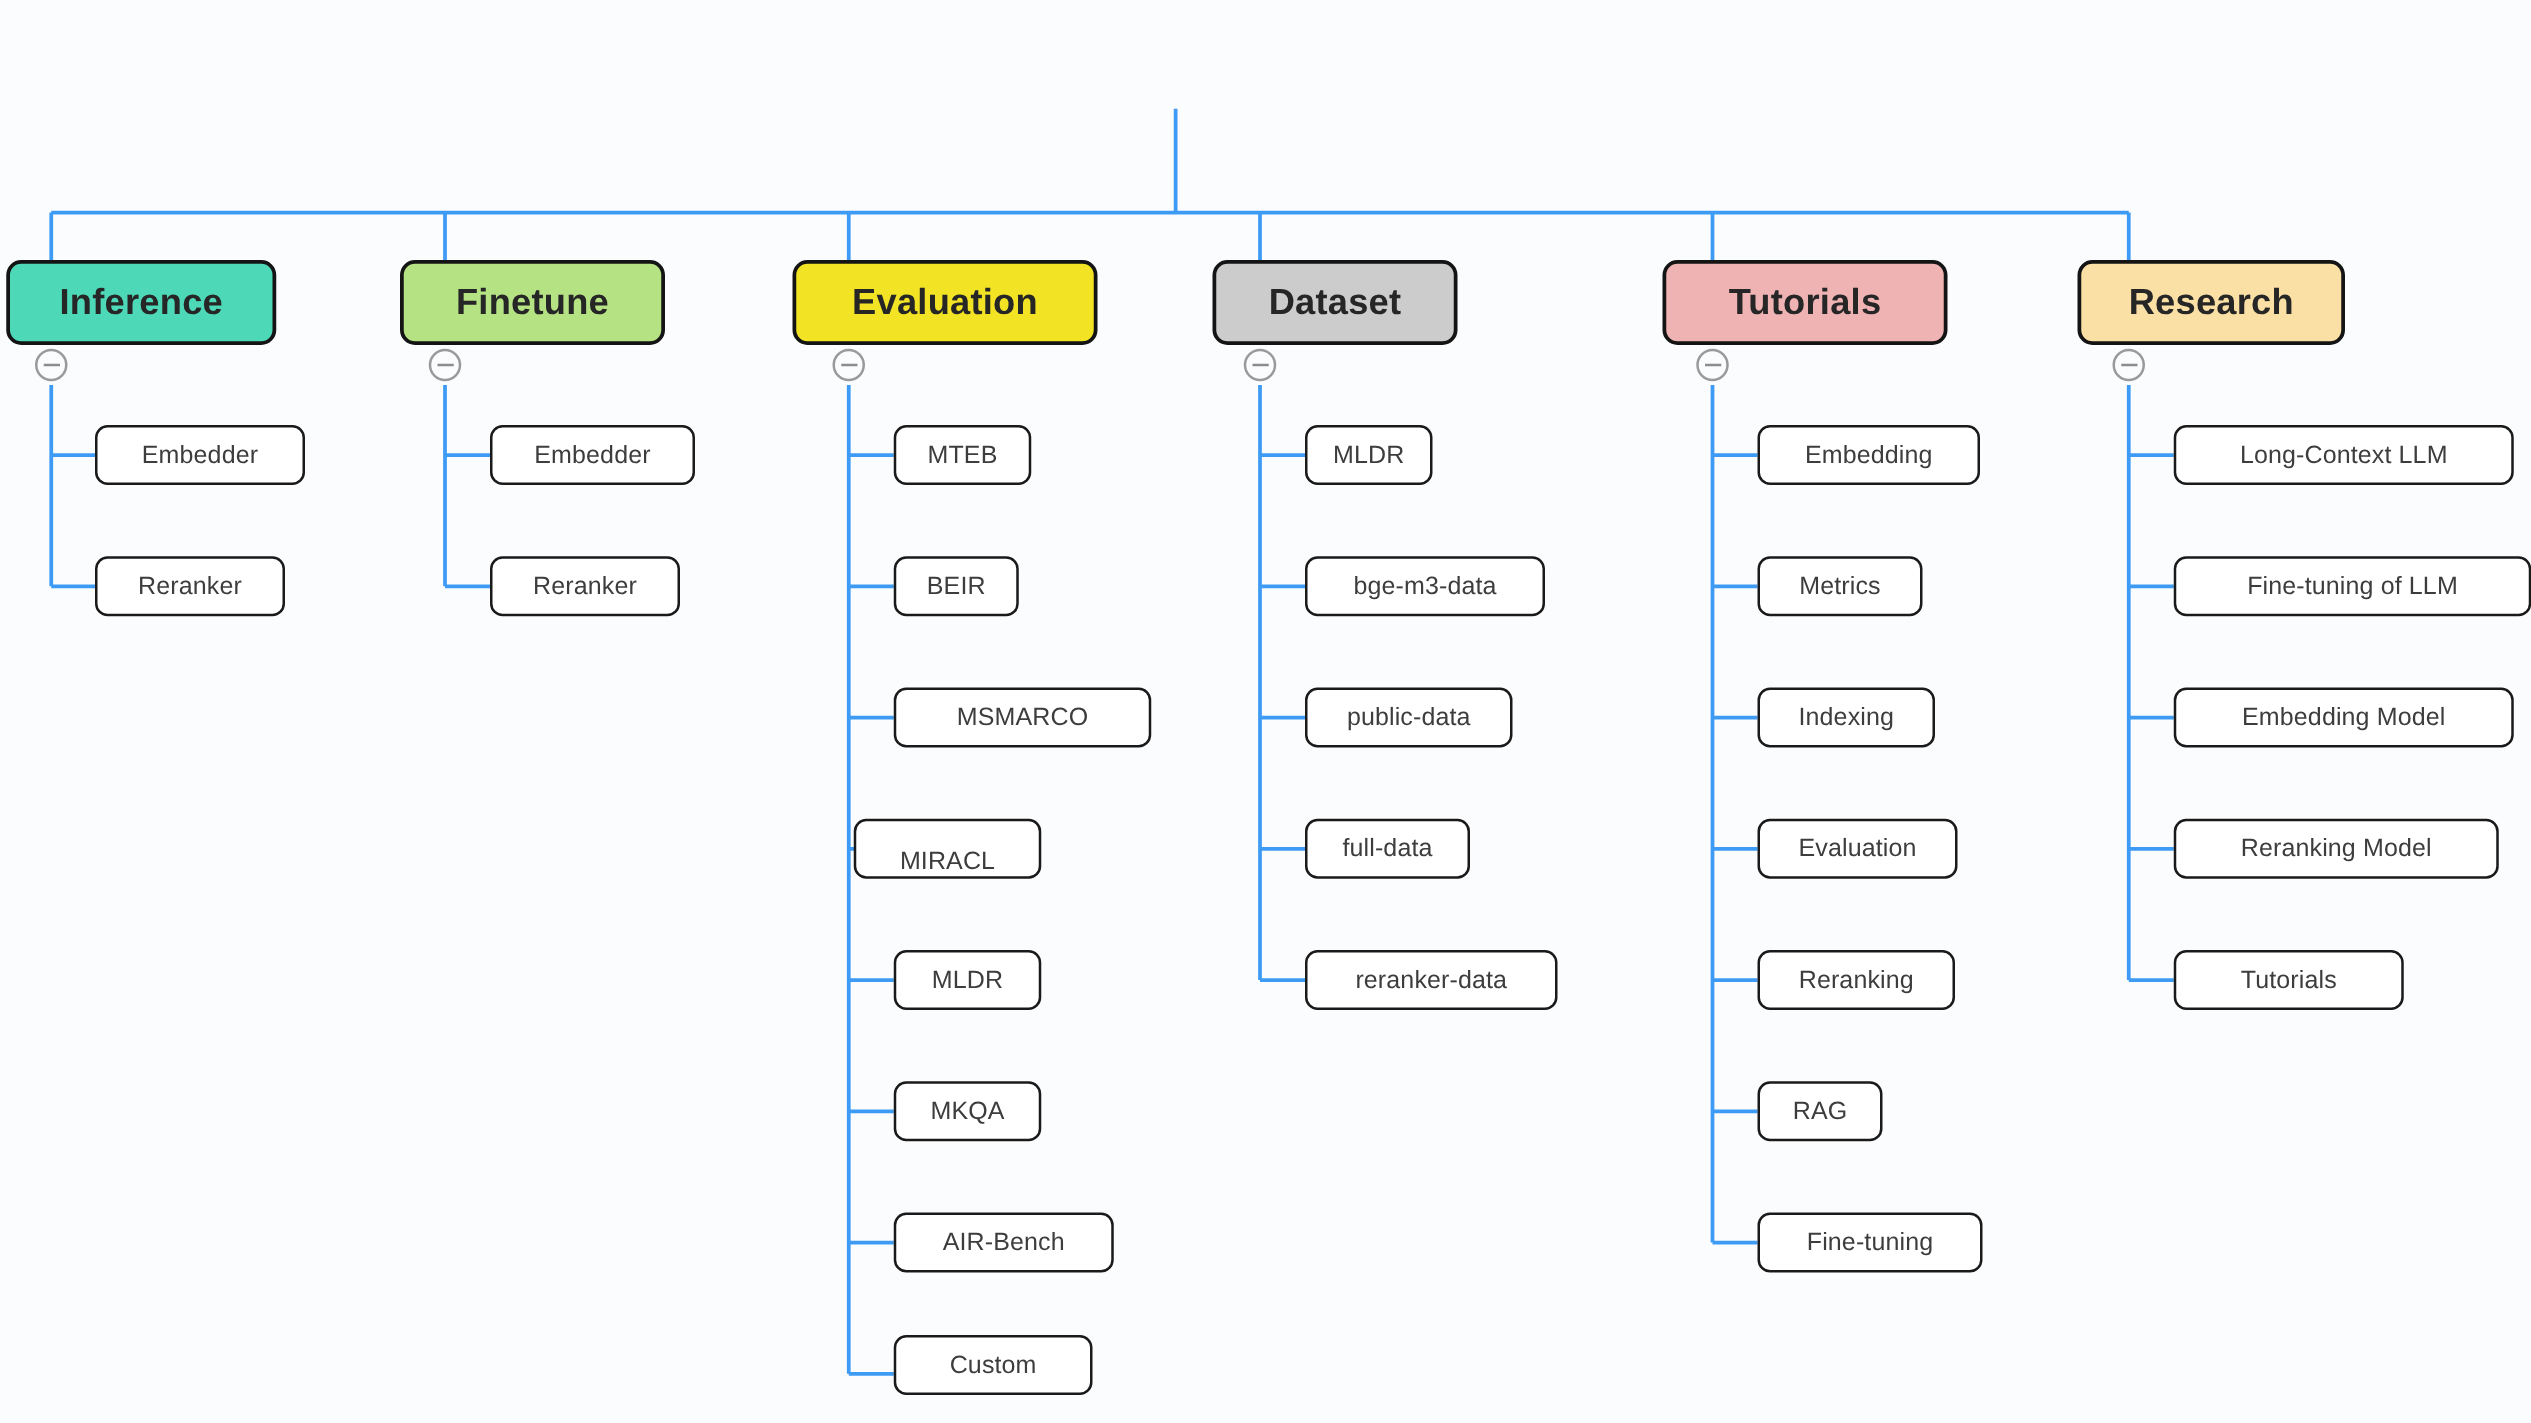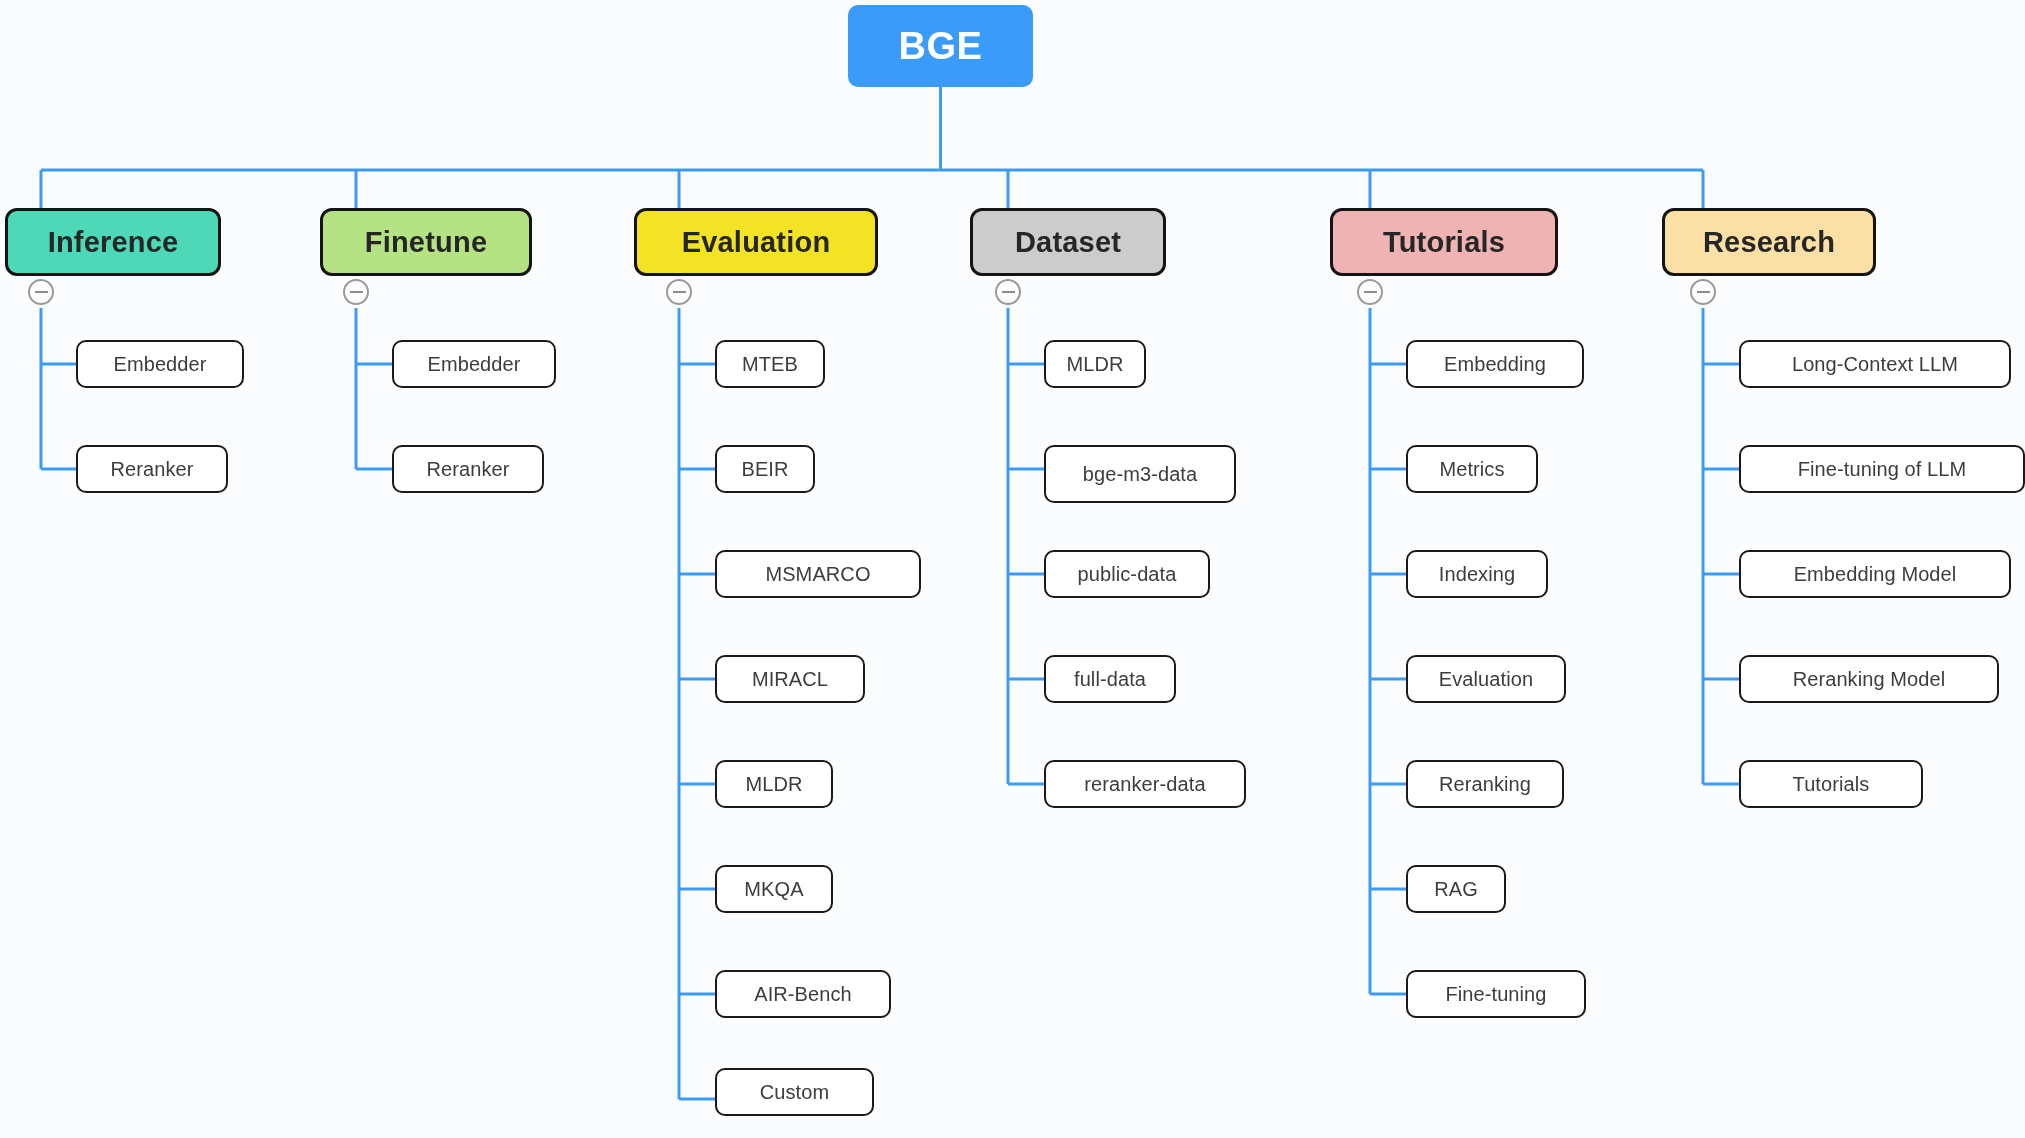"BGE" div.node { html: <div> <span>BGE</span> </div> -> none }
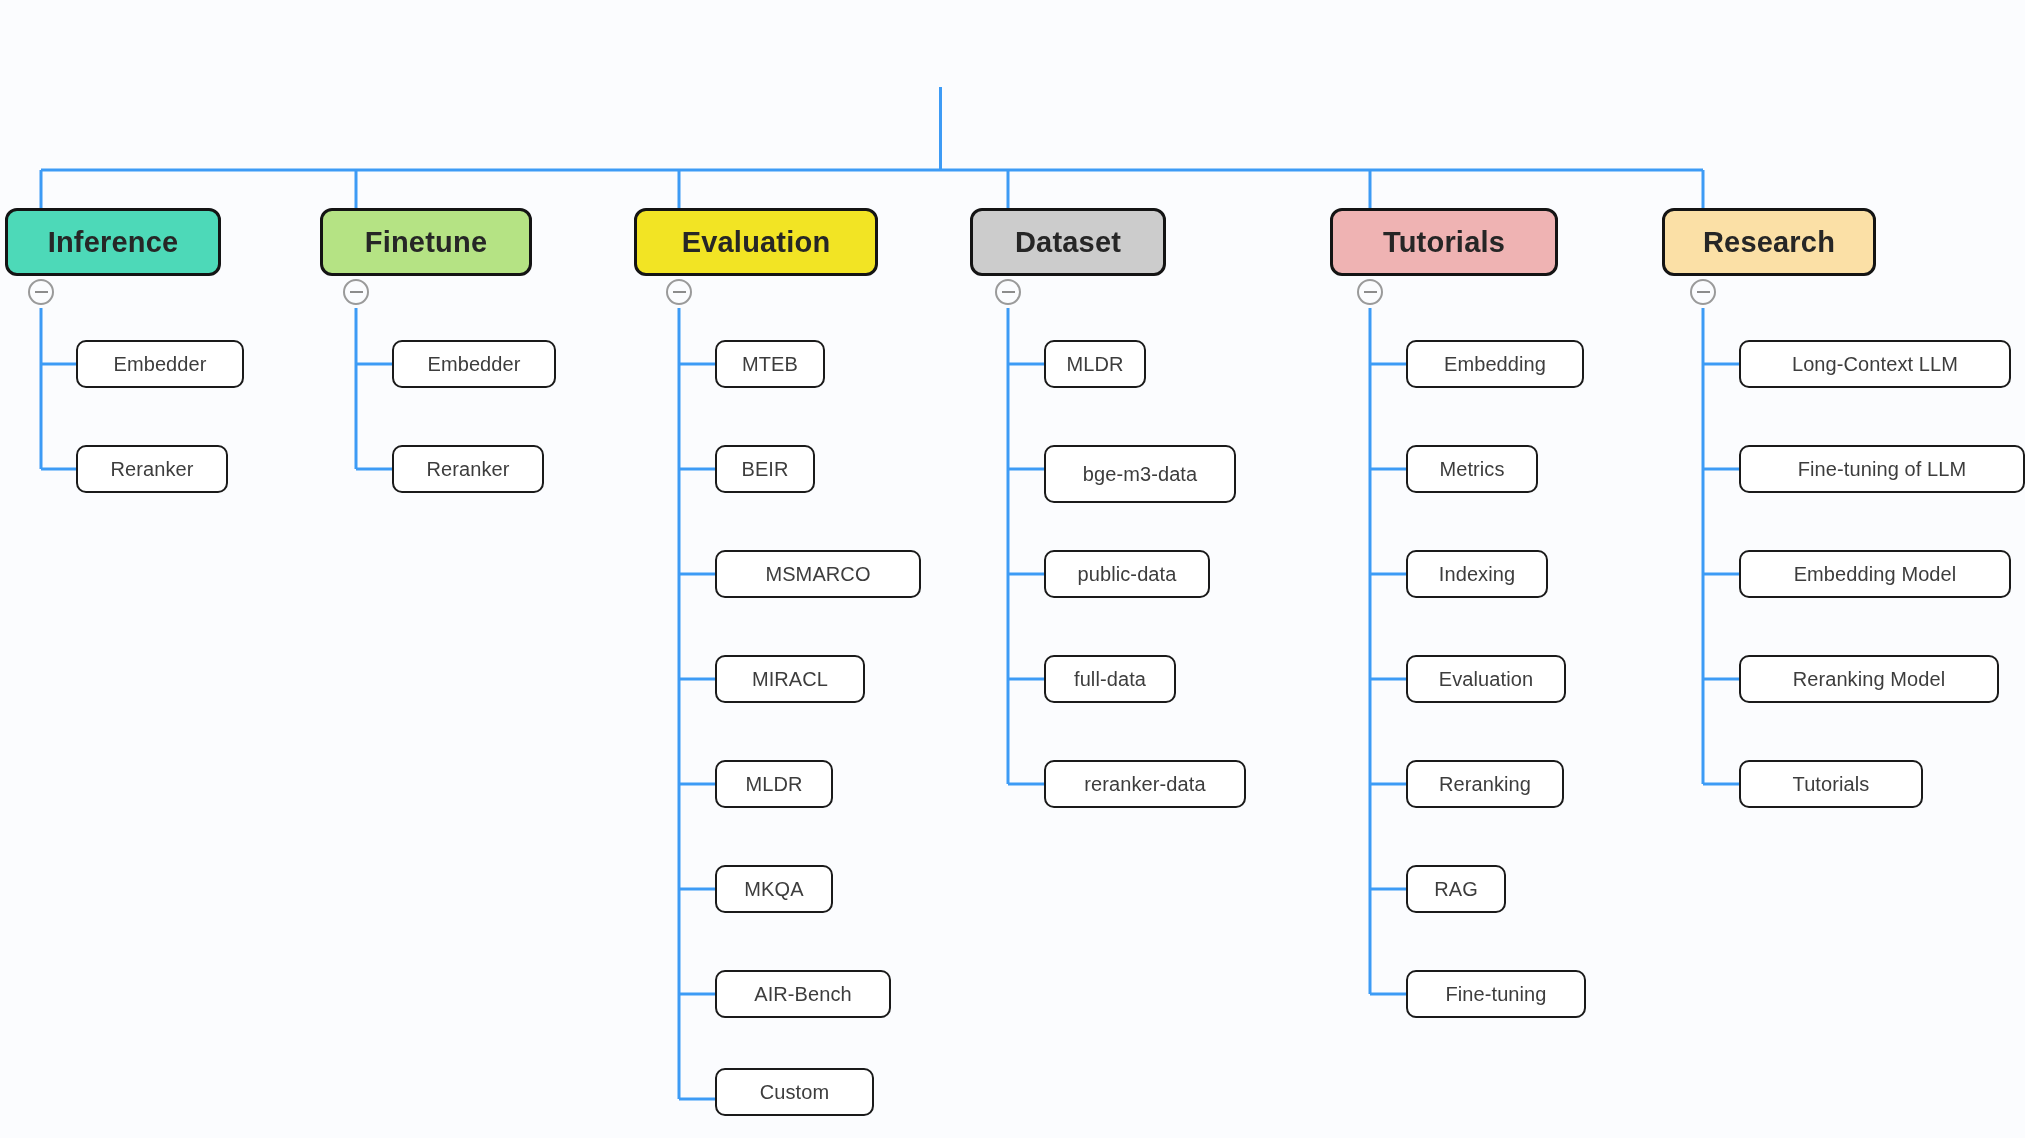"bge-m3-data" div.node { height: 58px -> 48px }
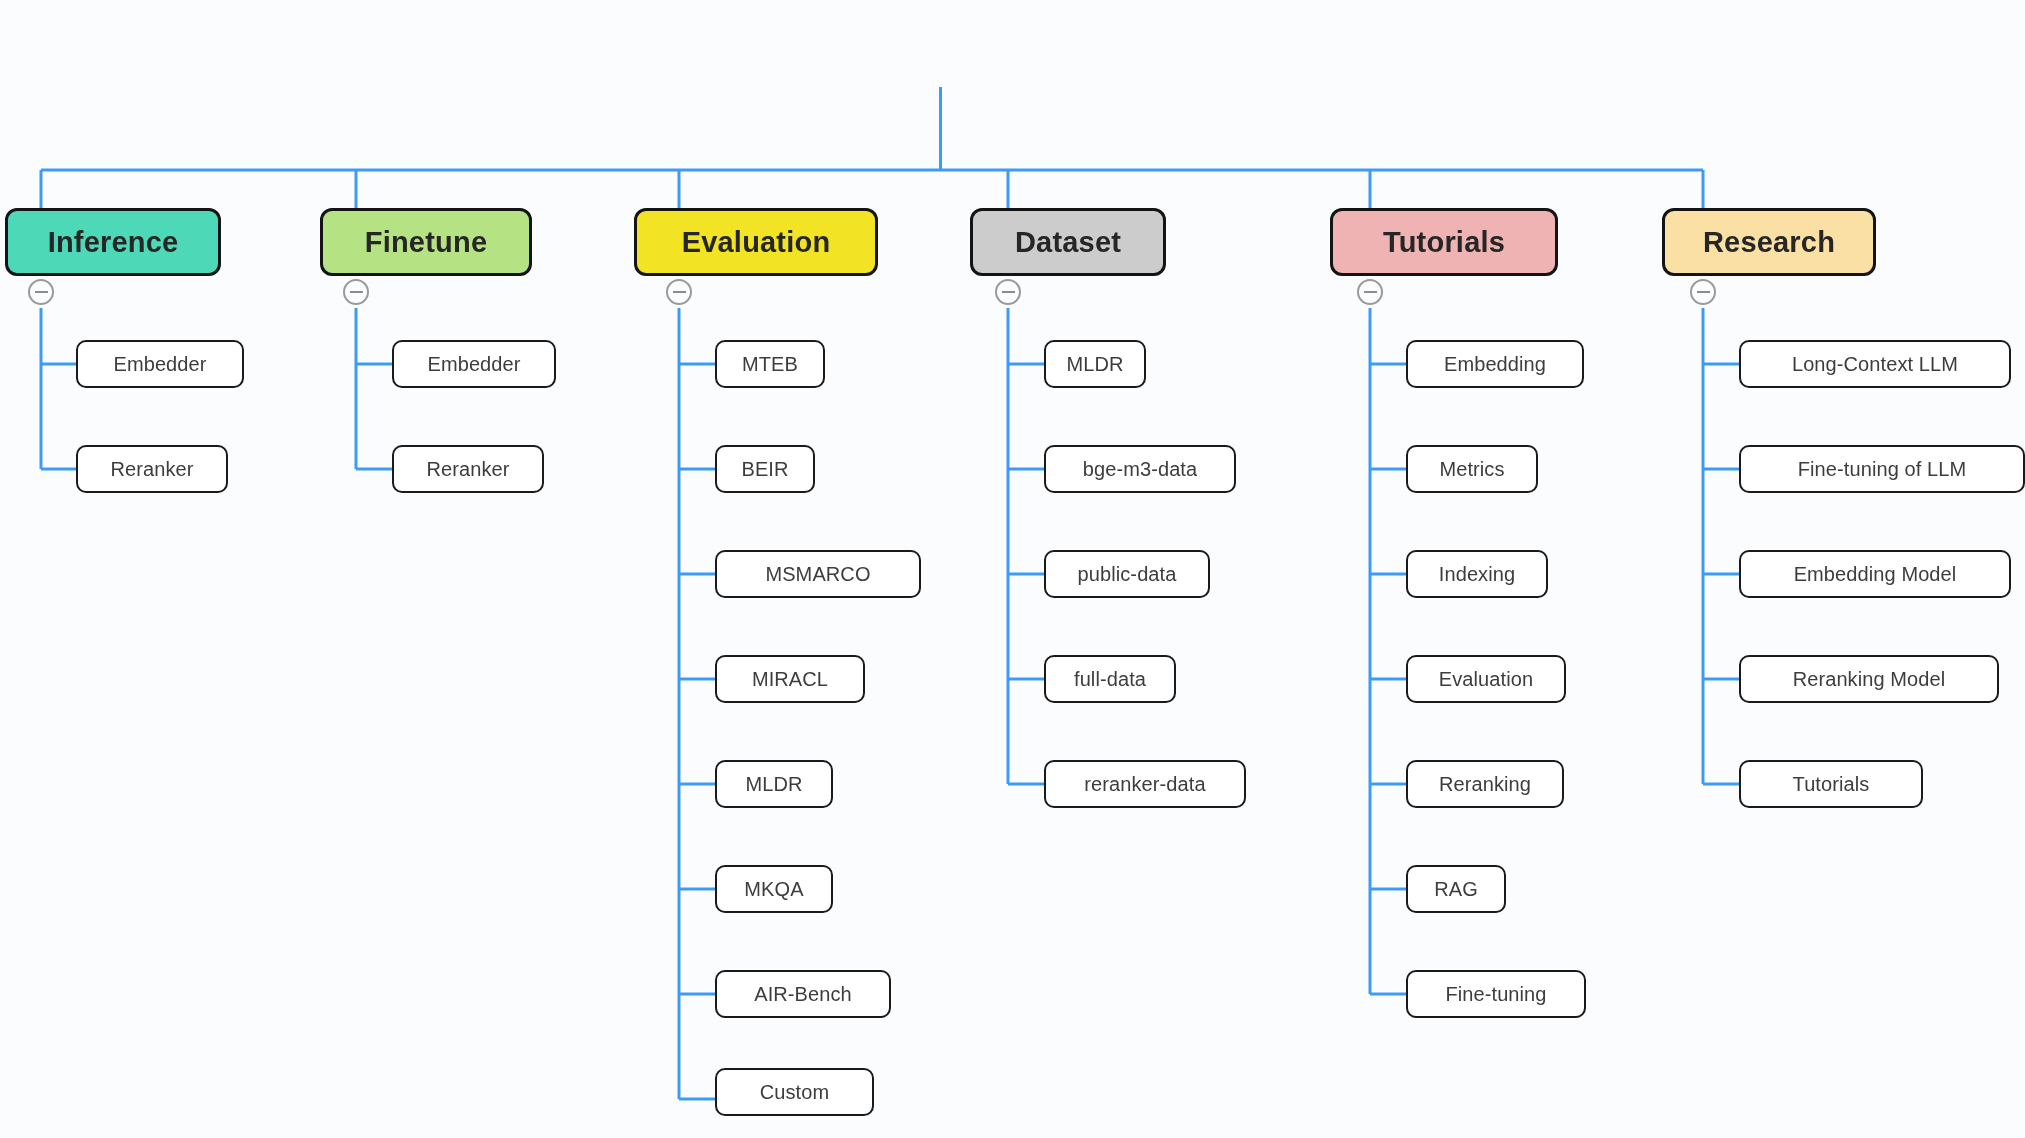"MIRACL" div.node { align-items: none -> flex-end; left: 715px -> 683px }
